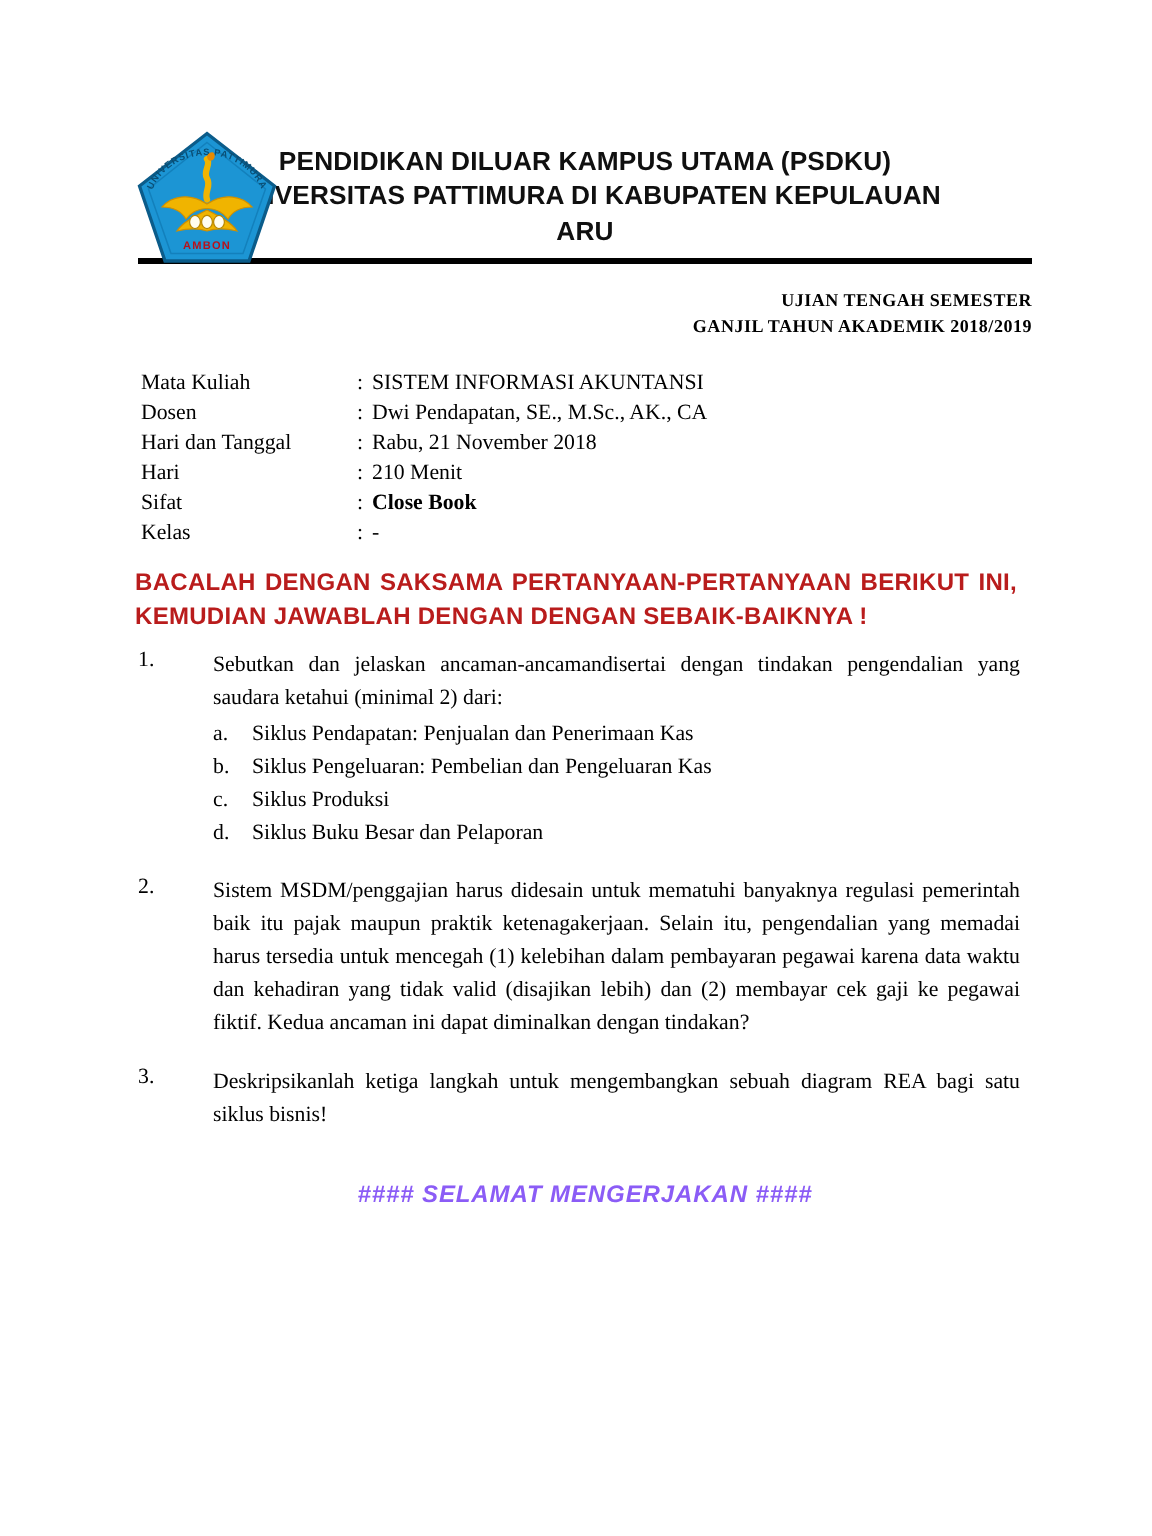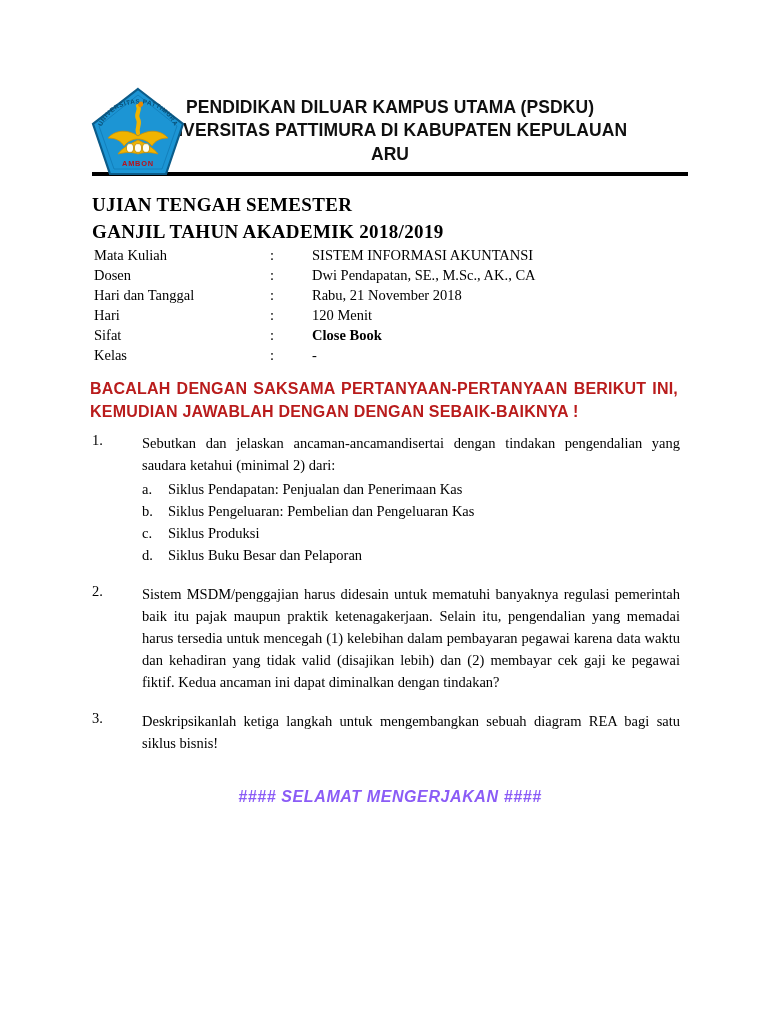"UJIAN TENGAH SEMESTER" .exam-title { font-size: 19px -> 12px; text-align: left -> right }
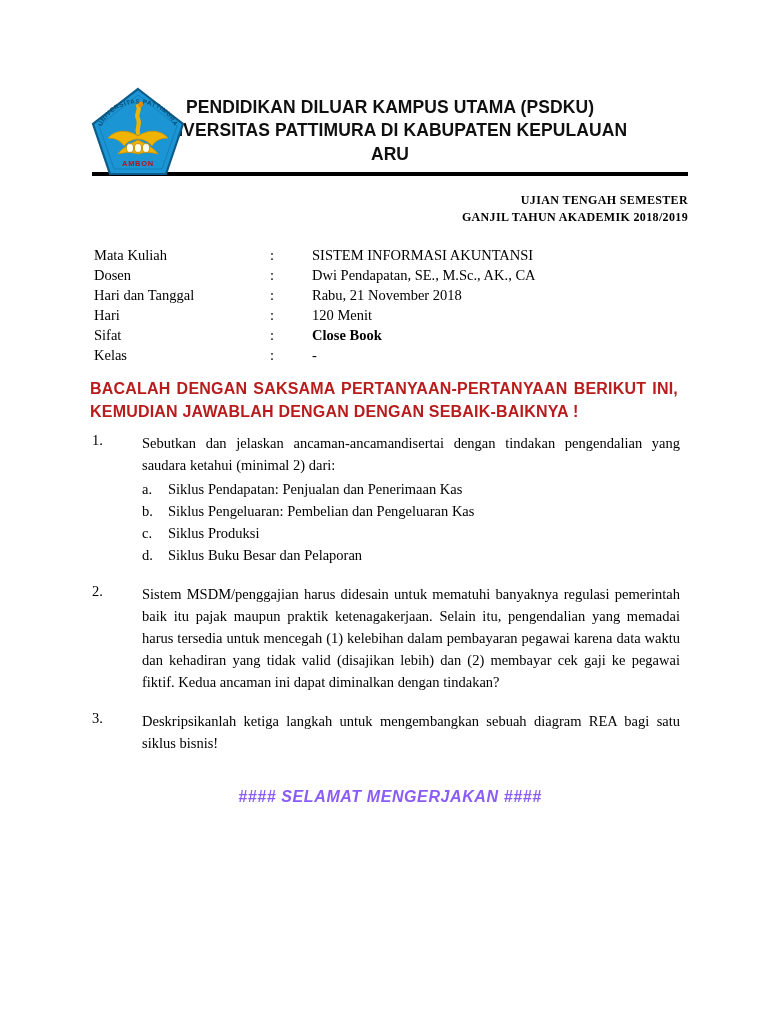"Mata Kuliah" .meta-row { gap: 32px -> none }
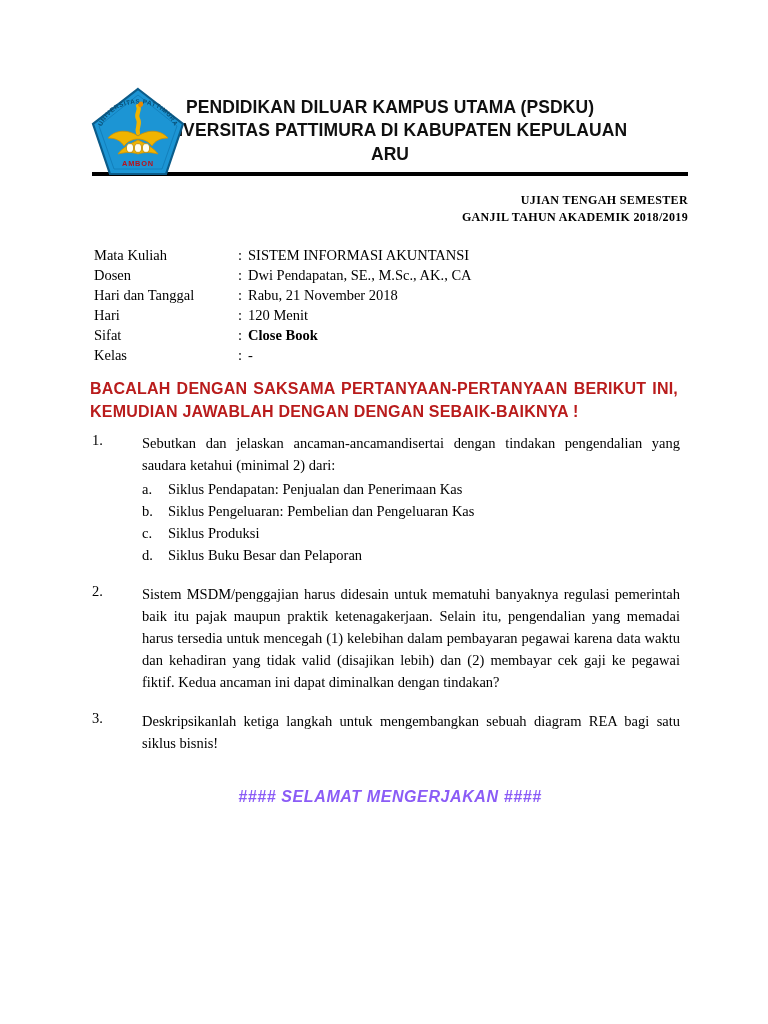"120 Menit" span.meta-value { text: 120 -> 210 }
